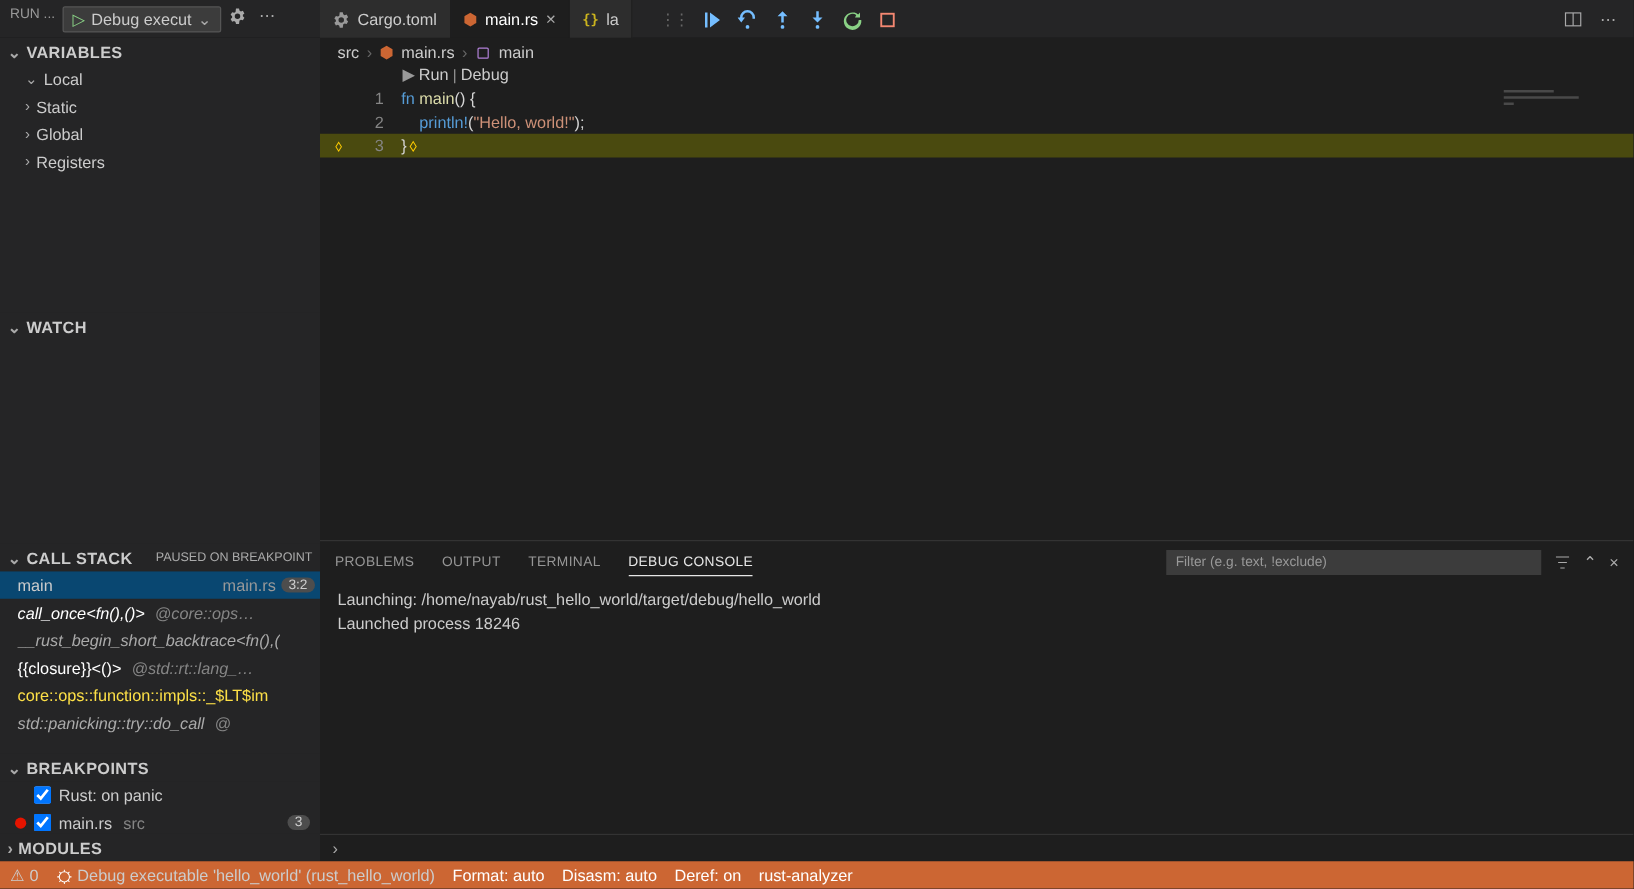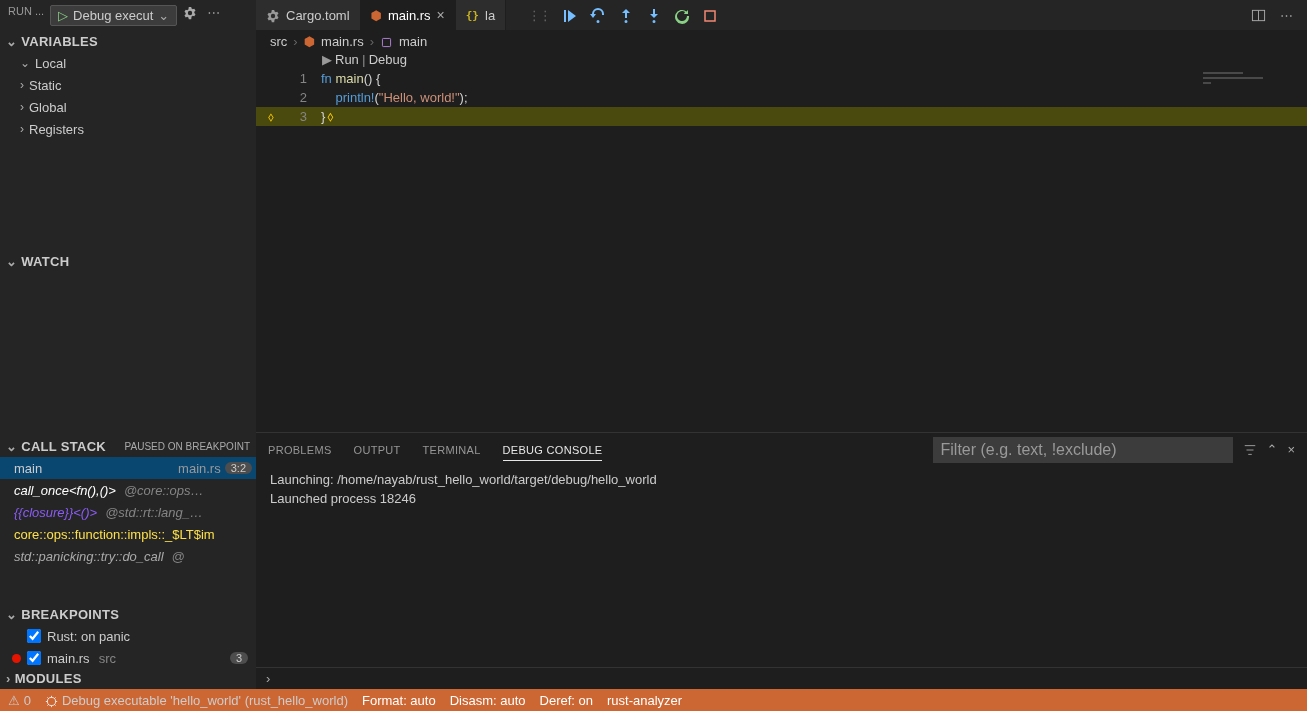"Filter (e.g. text, !exclude)" .filter { font-size: 16px -> 11px }
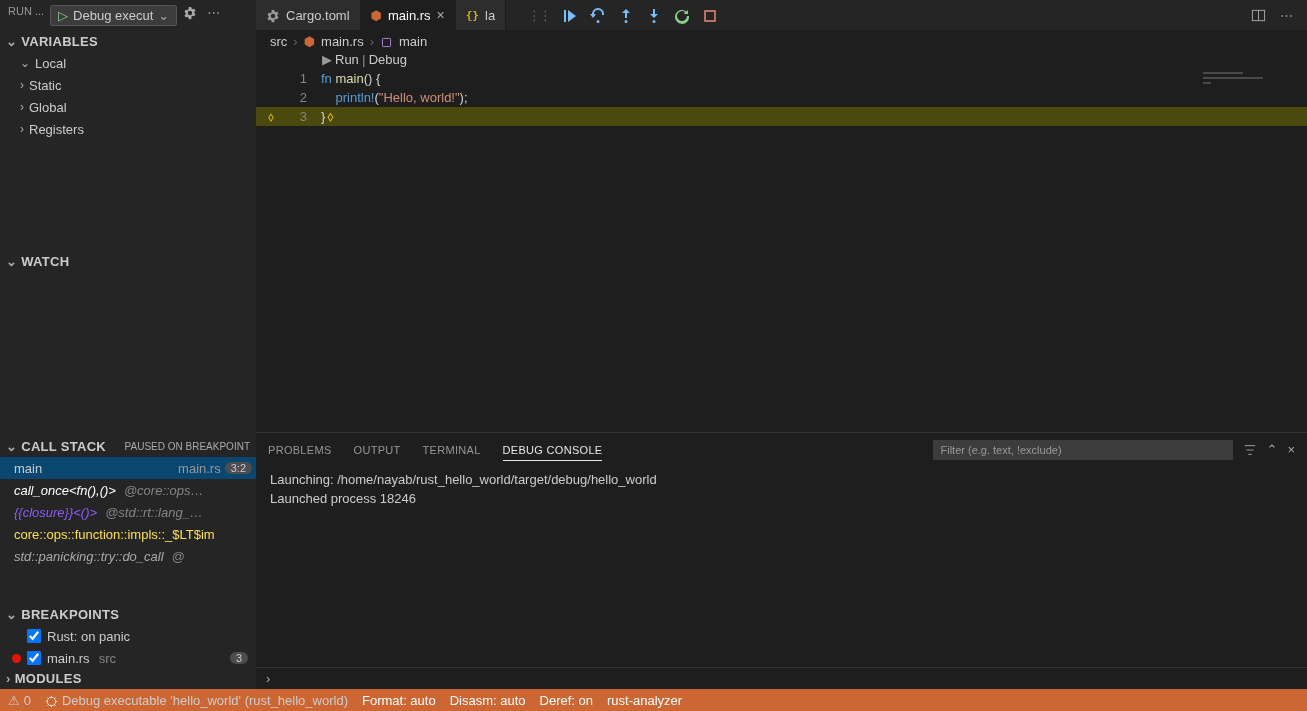"__rust_begin_short_backtrace<fn(),(" div.csrow { html: none -> <div> <span>__rust_begin_short_backtrace&lt;fn(),(</span> </div> }
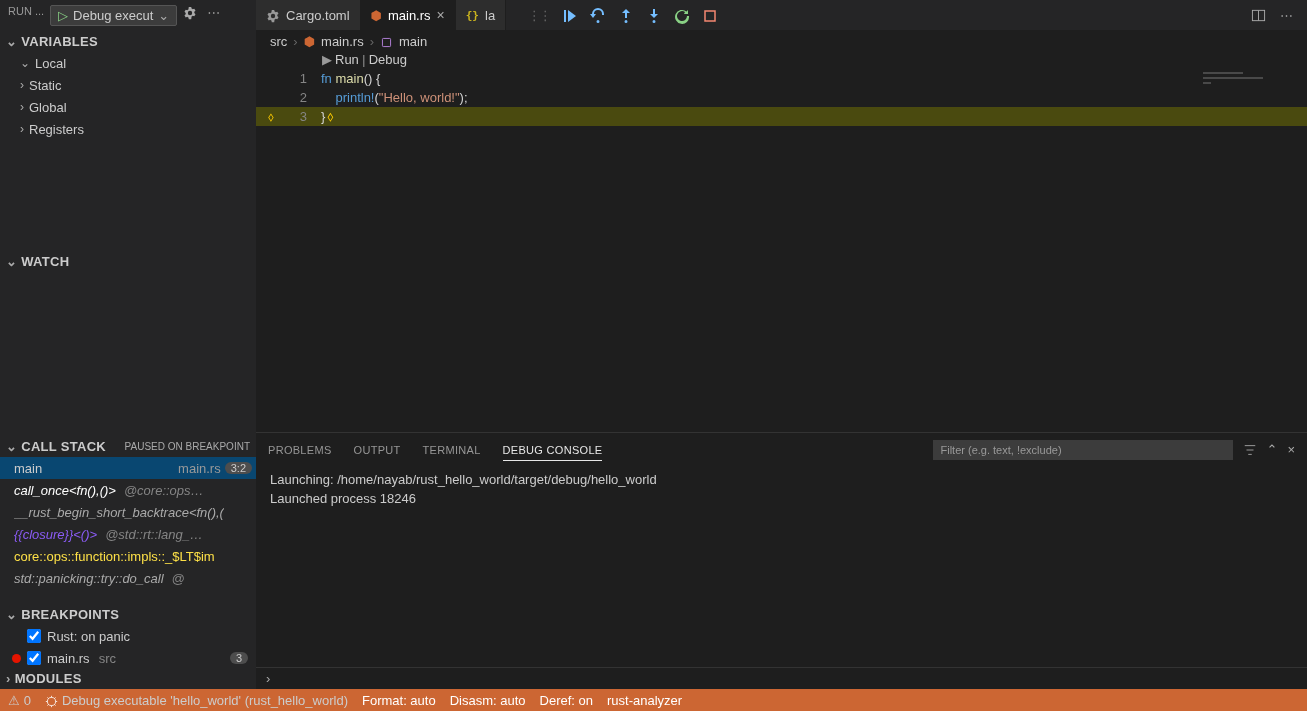"{{closure}}<()>" span.csfunc { color: #8b5cf6 -> #ffffff; font-style: italic -> none }
